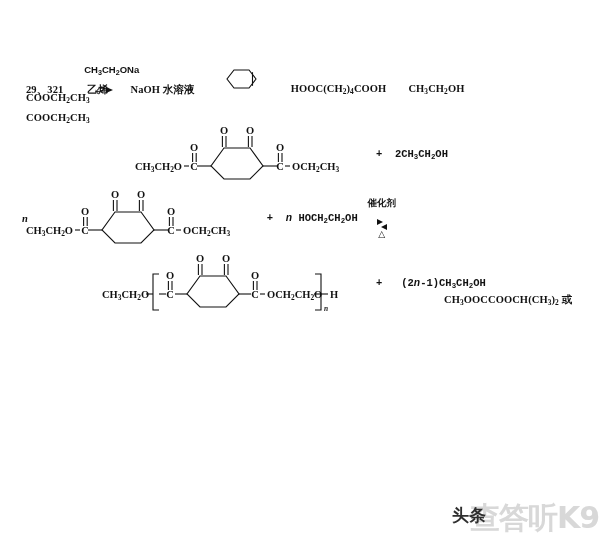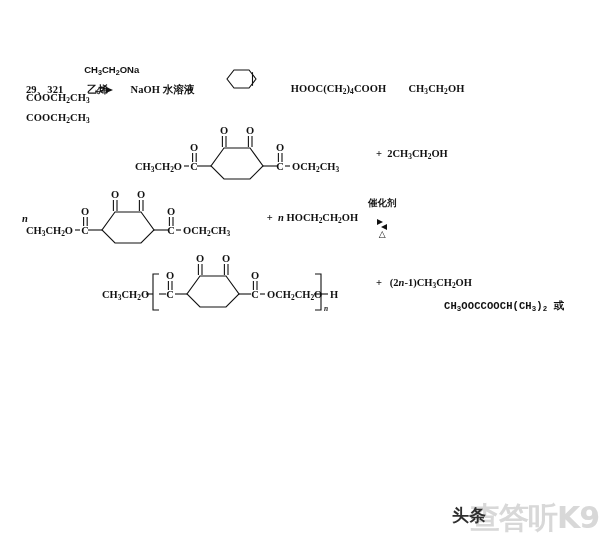"+ 2CH3CH2OH" .tail-text { font-family: Liberation Serif, serif -> Liberation Mono, monospace }
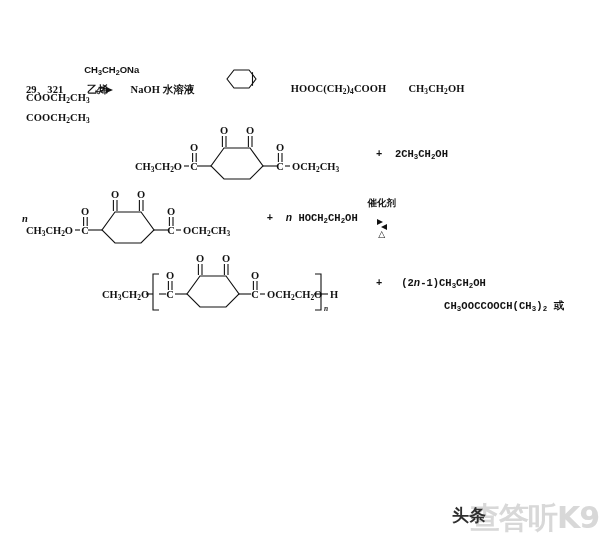"CH3OOCCOOCH(CH3)2 或" #ans-right { font-family: Liberation Mono, monospace -> none; top: 300px -> 294px }
